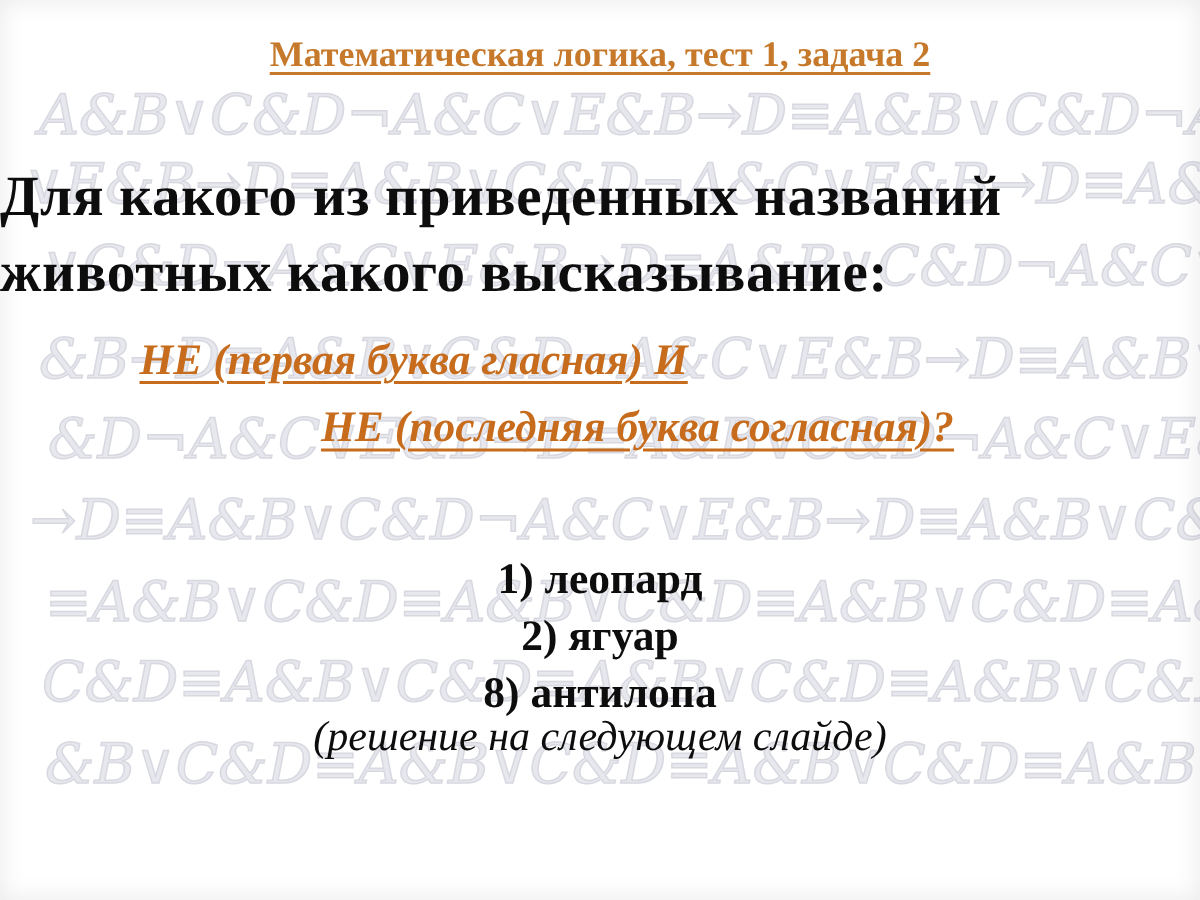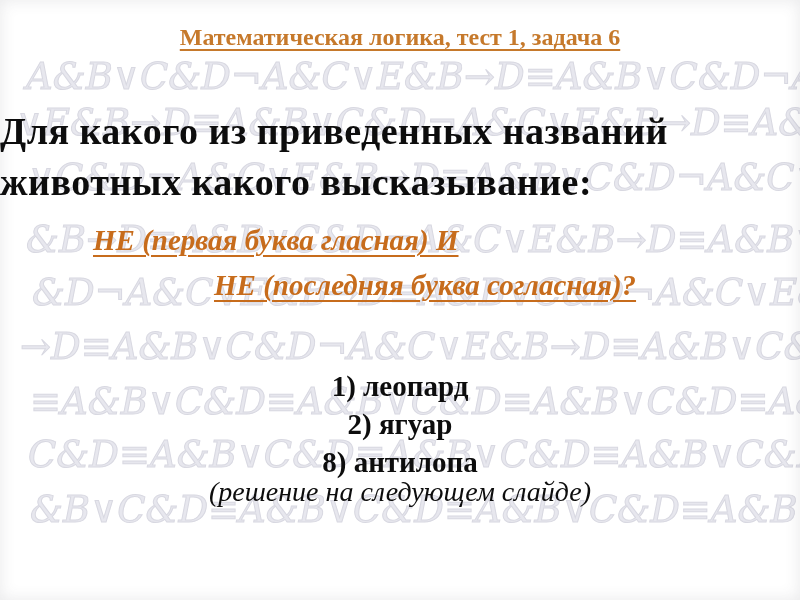"Математическая логика, тест 1, задача" span.u { text: 6 -> 2 }
